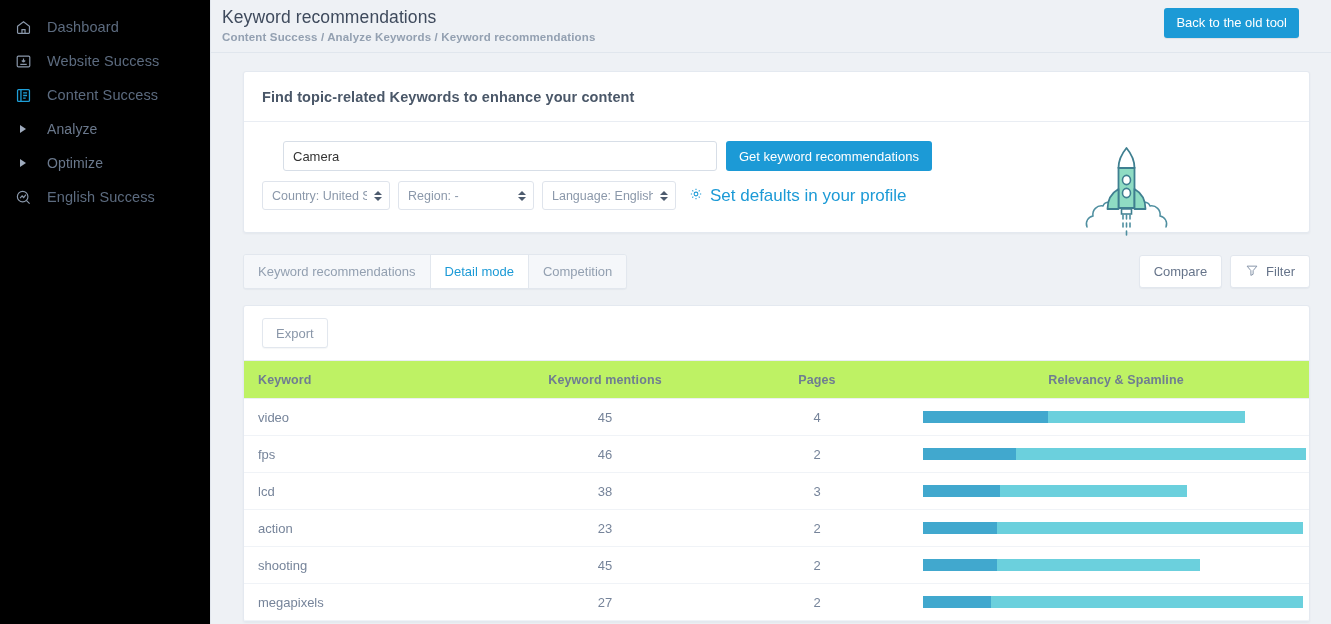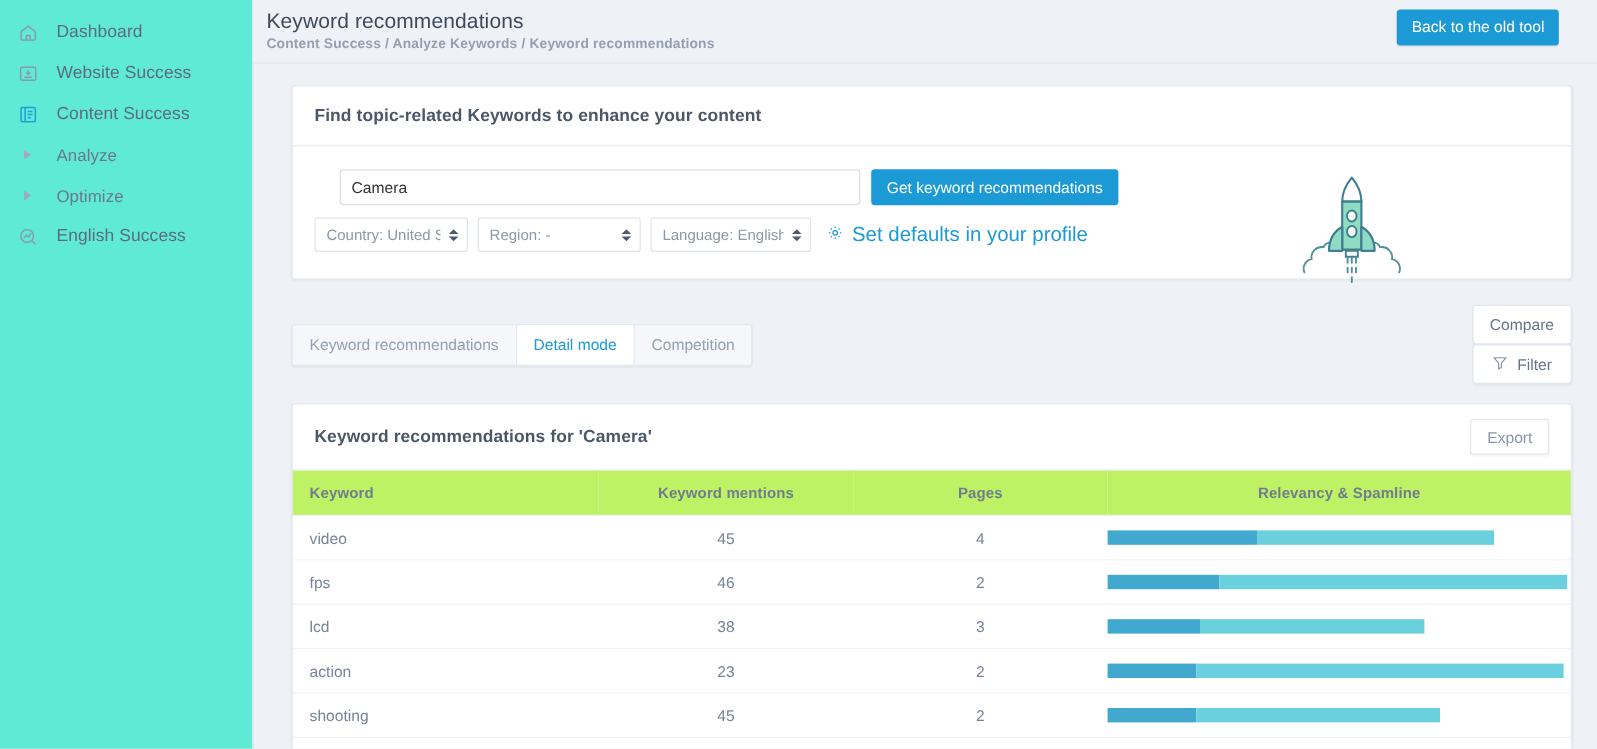"Dashboard" .sidebar { background: #5eead4 -> #000000 }
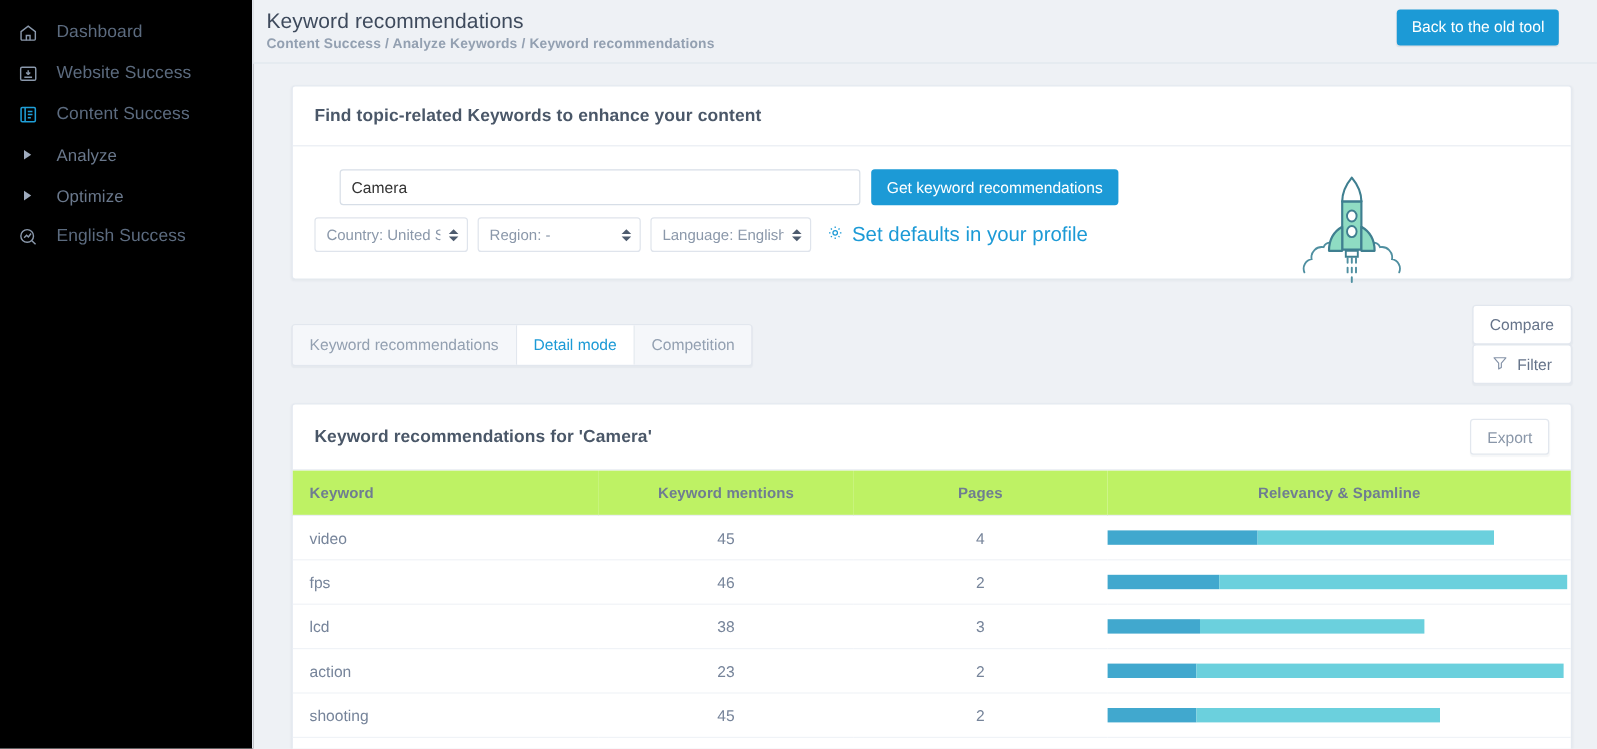"Compare" .right-btns { flex-direction: column -> none }
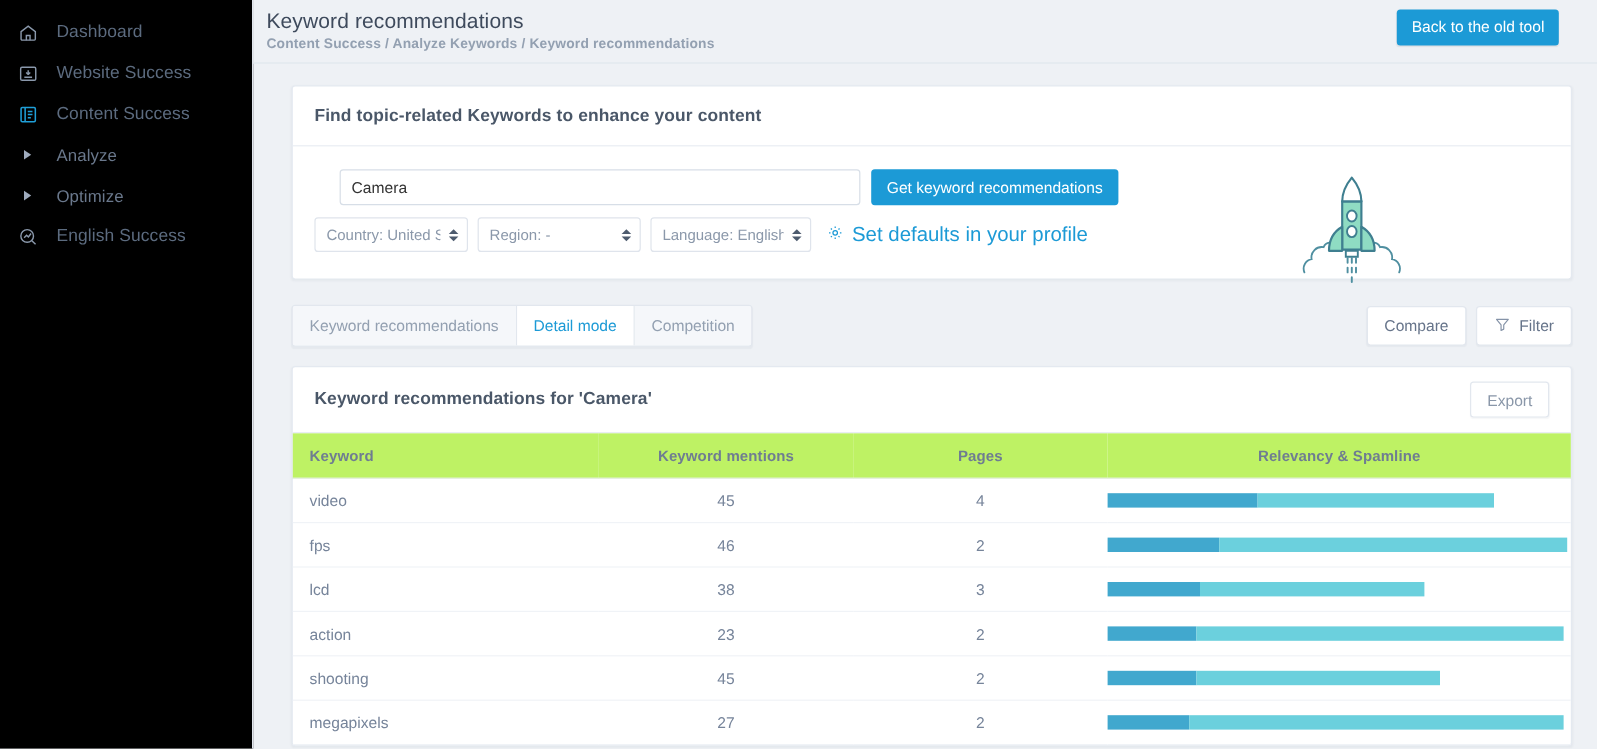"Keyword recommendations for 'Camera'" span.card-title { html: <span>Keyword recommendations for 'Camera'</span> -> none }
